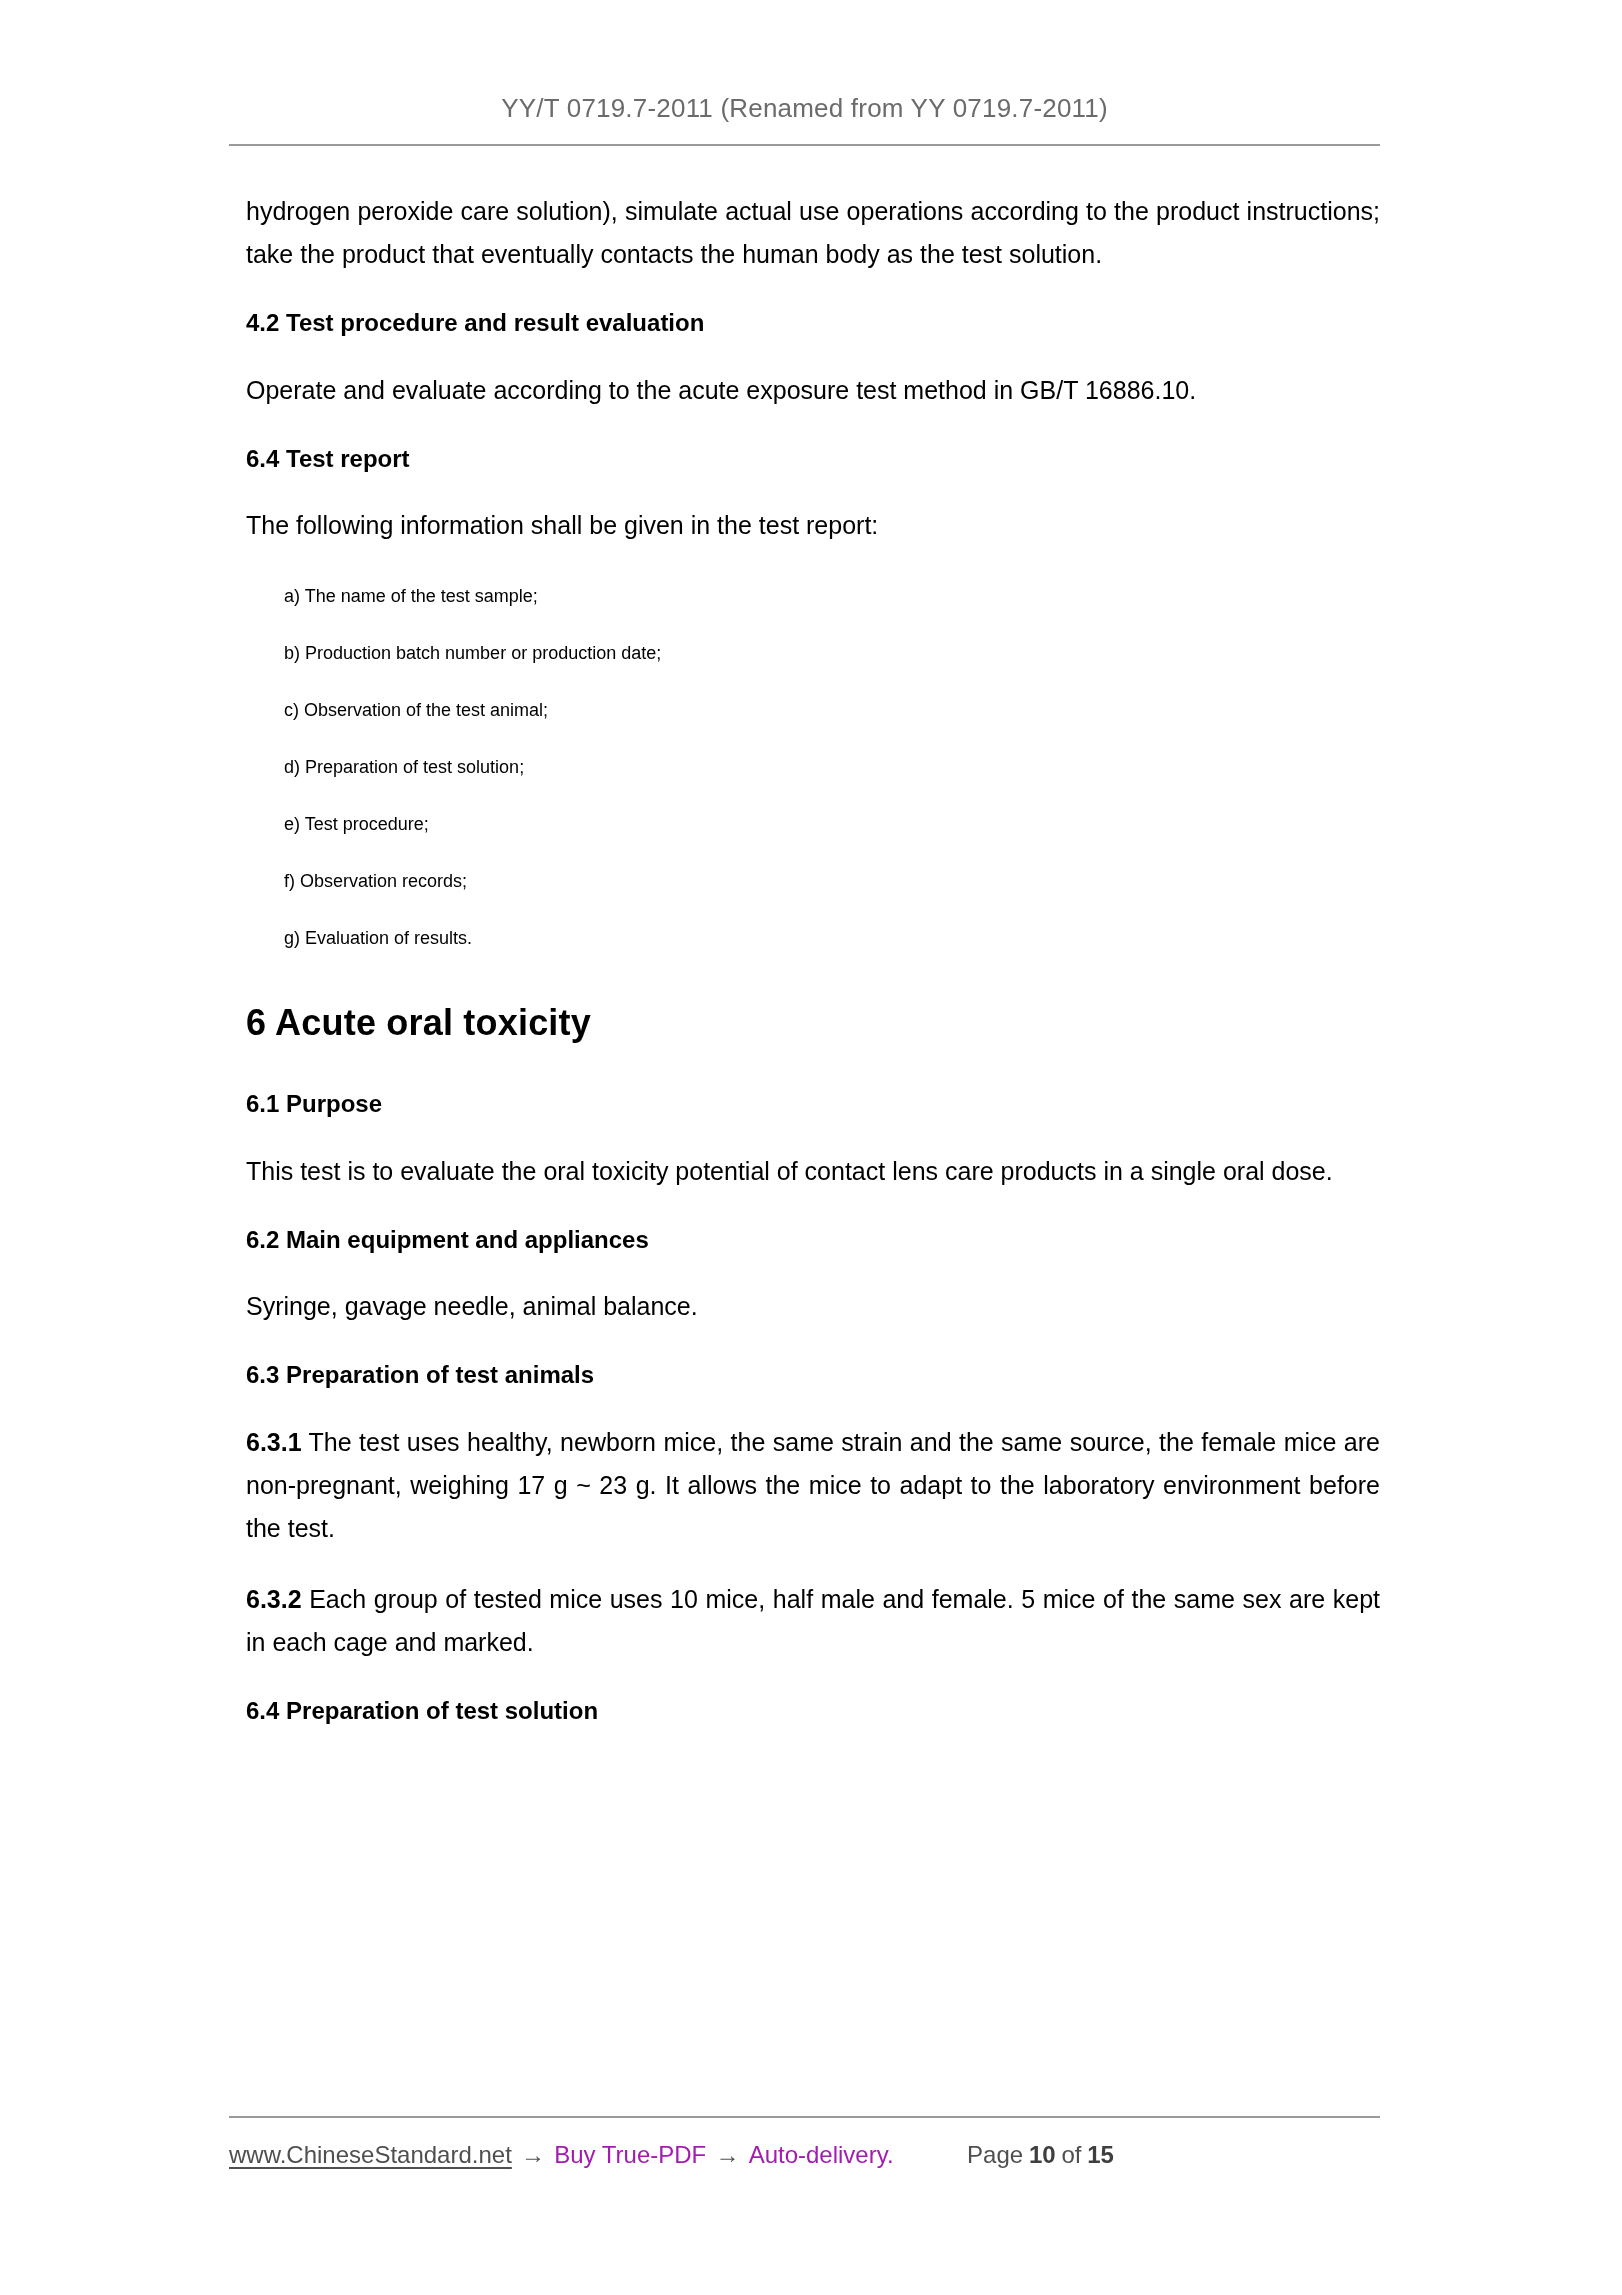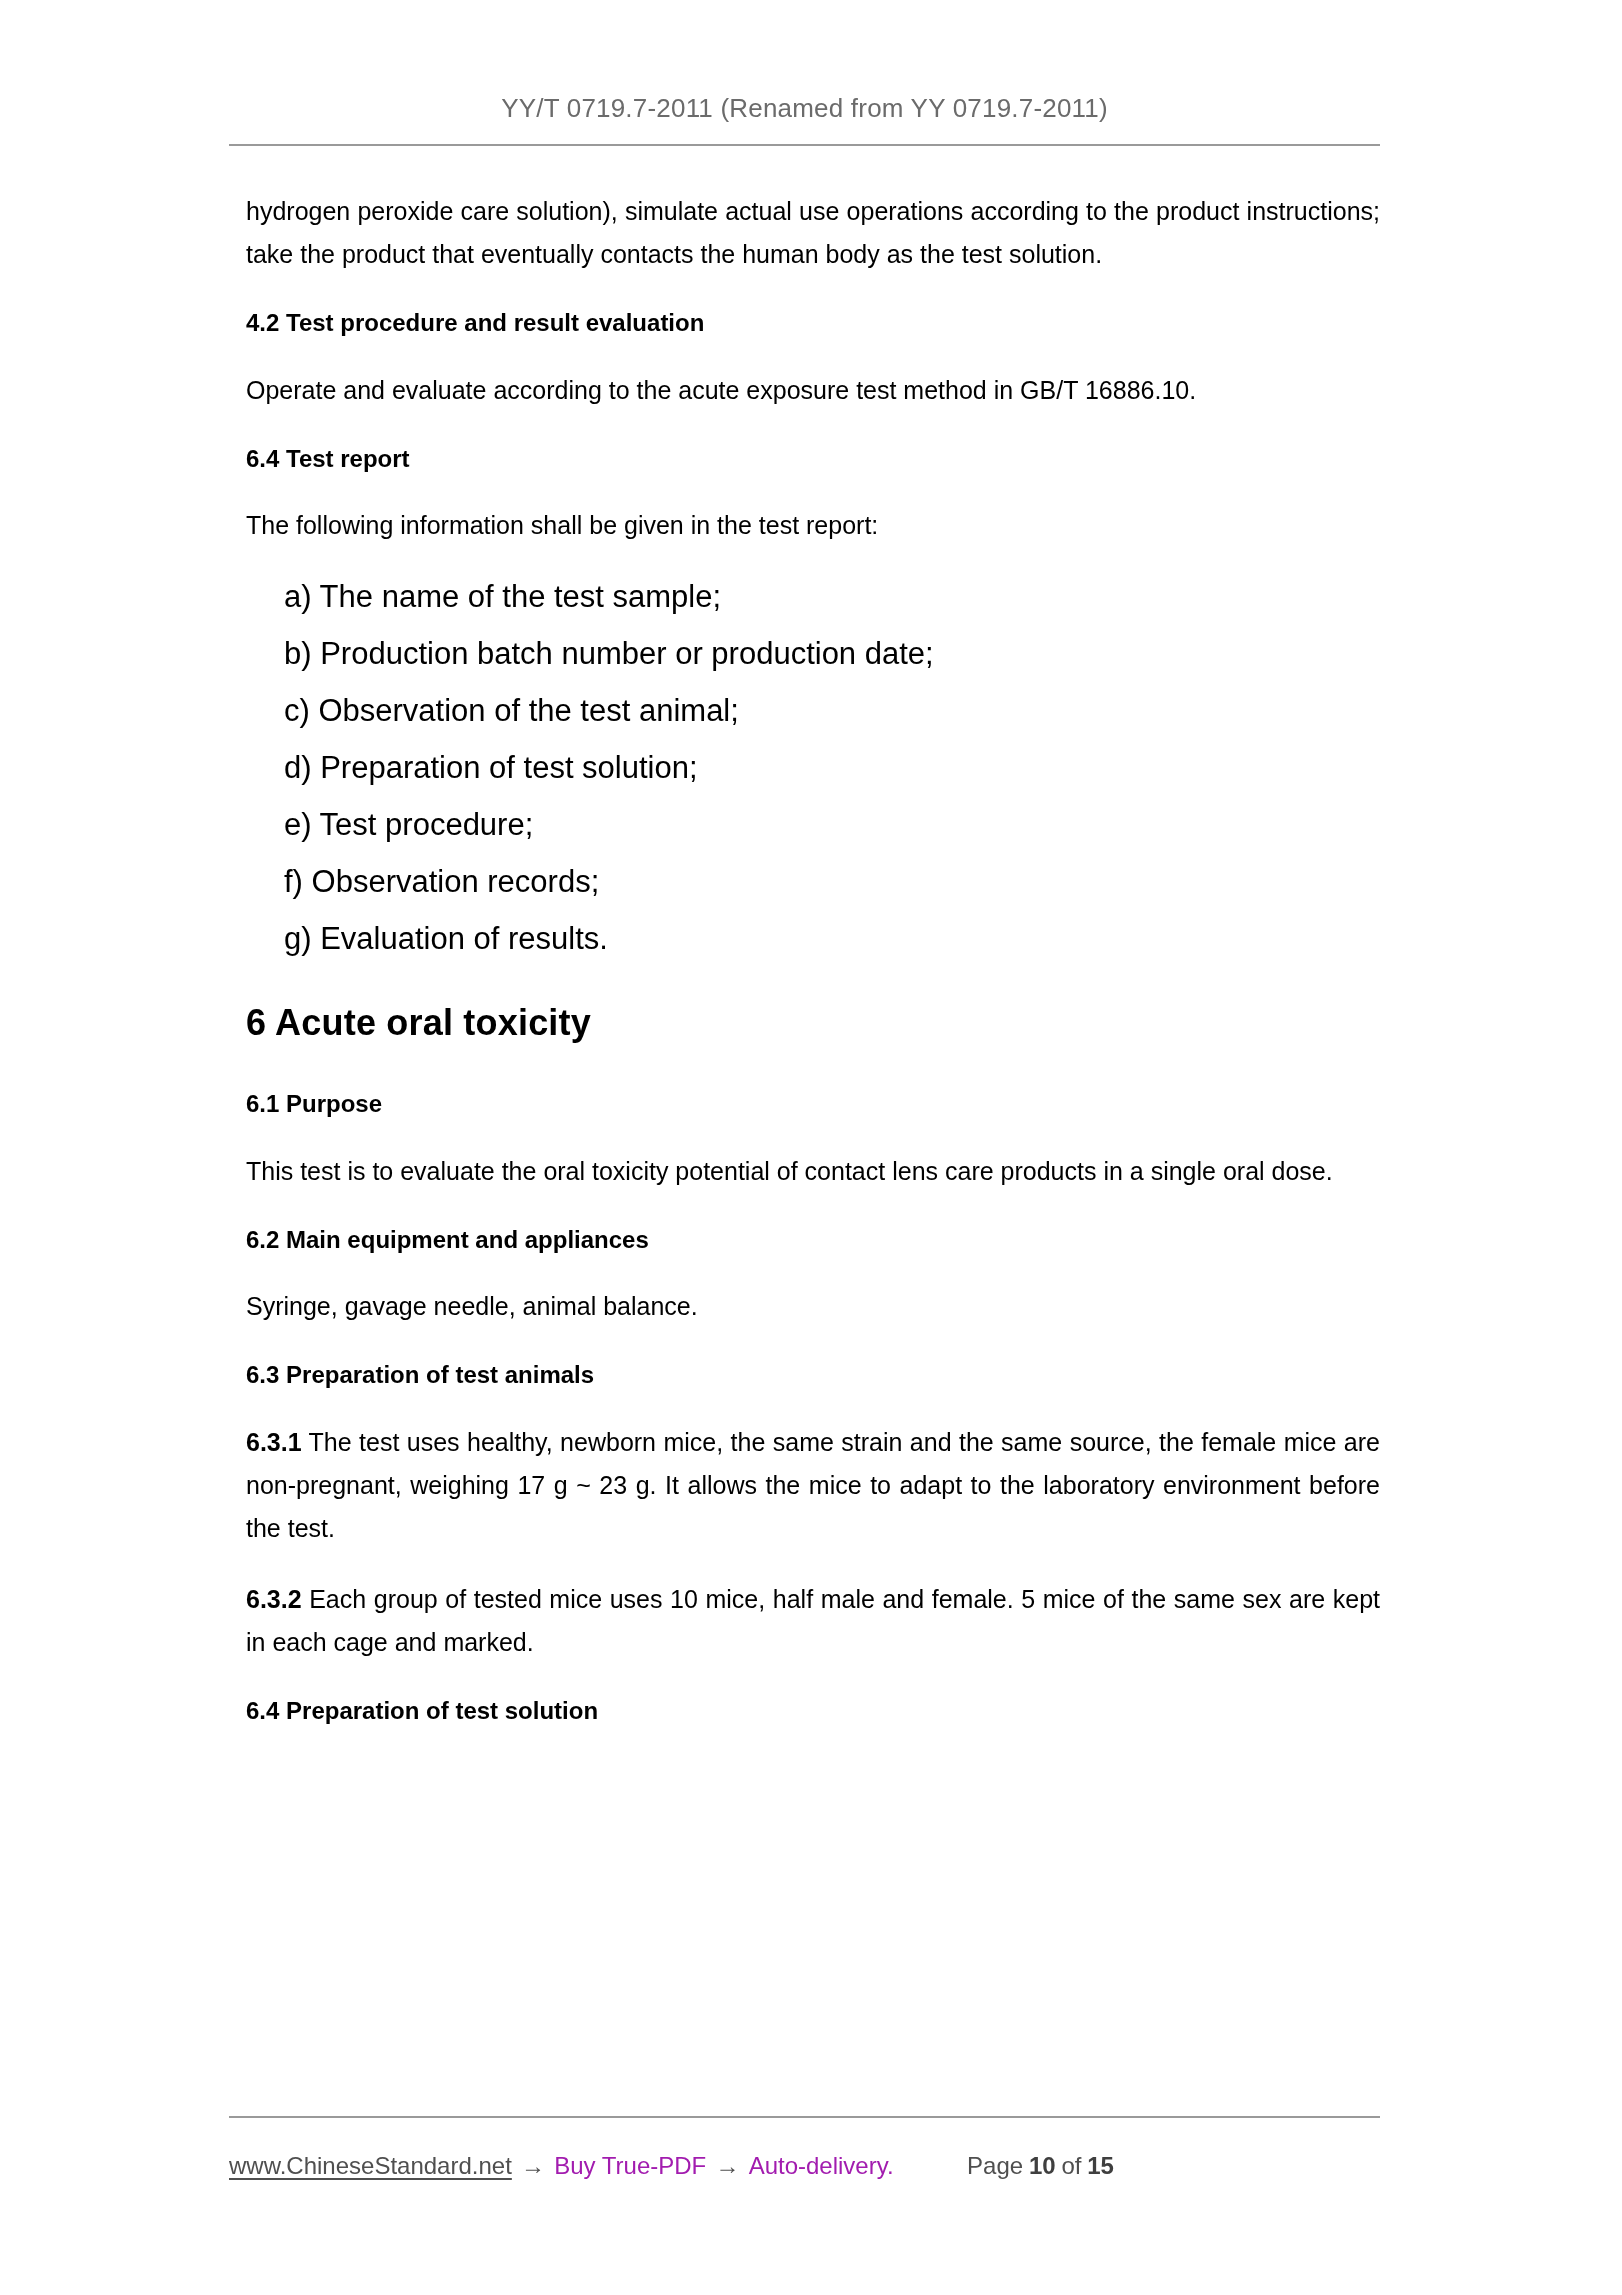"a) The name of the" ul.lettered-list li { font-size: 31px -> 18px }
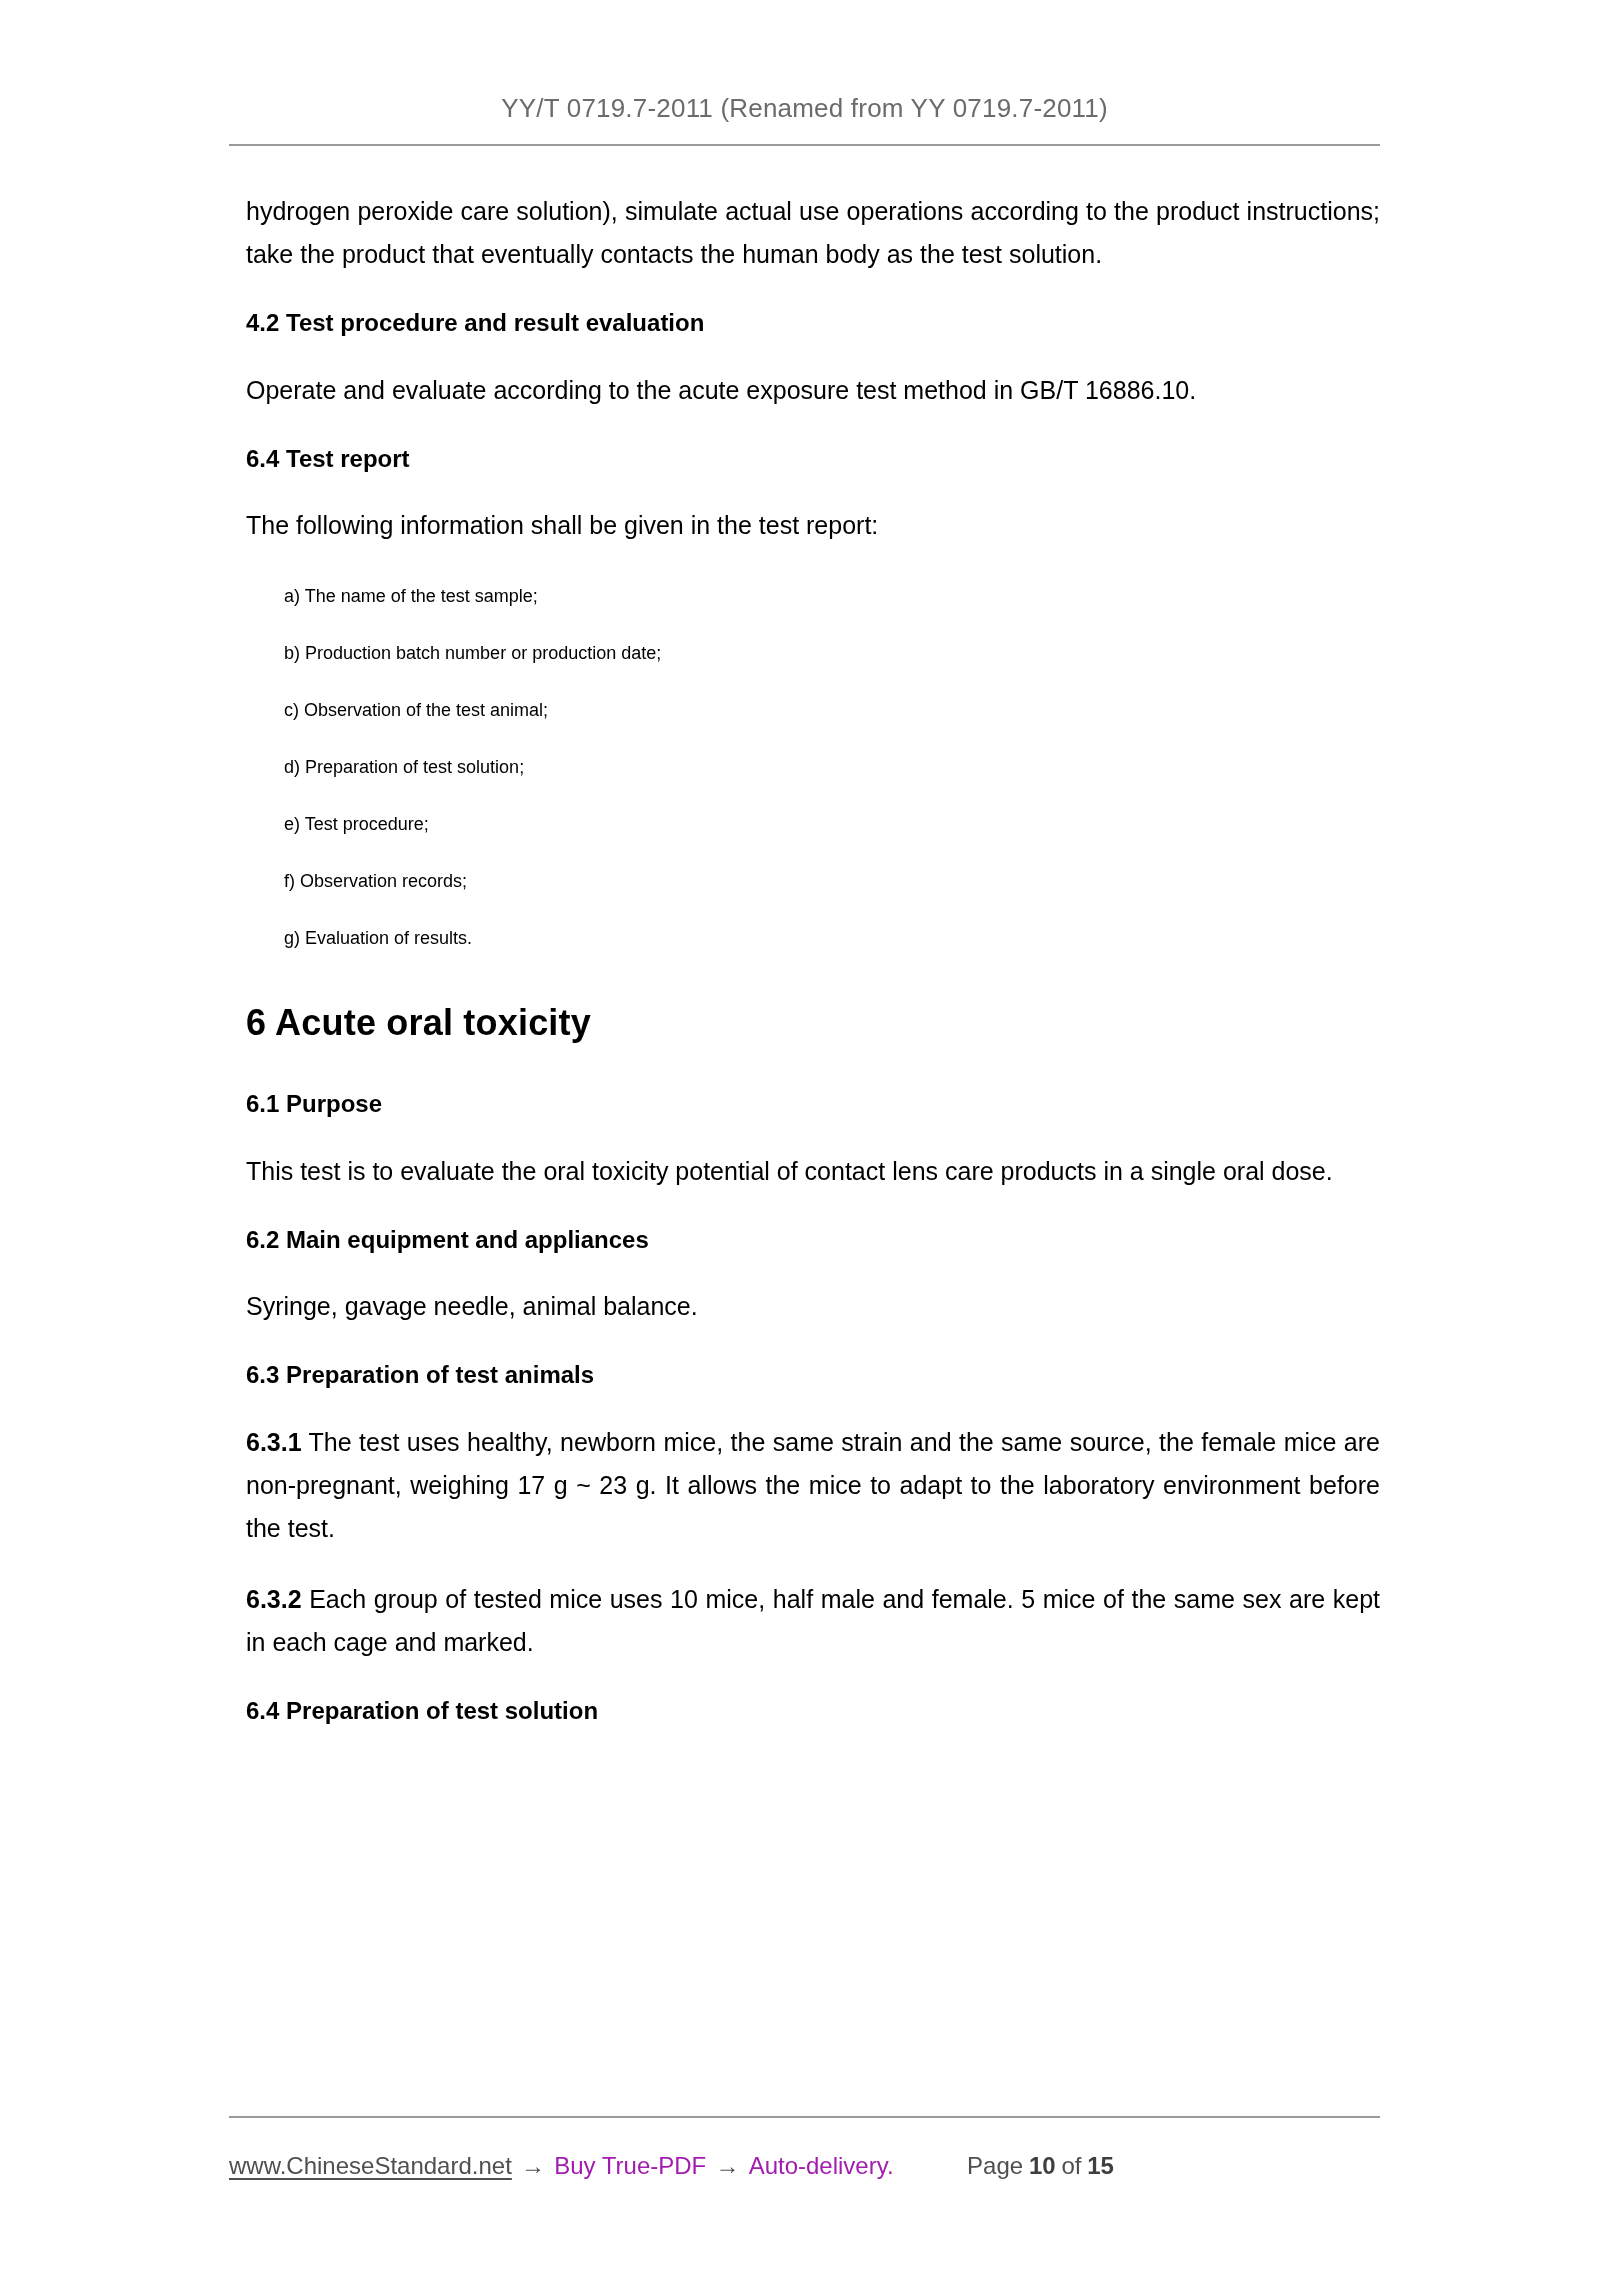"www.ChineseStandard.net" .footer-row { margin-top: 34px -> 23px }
